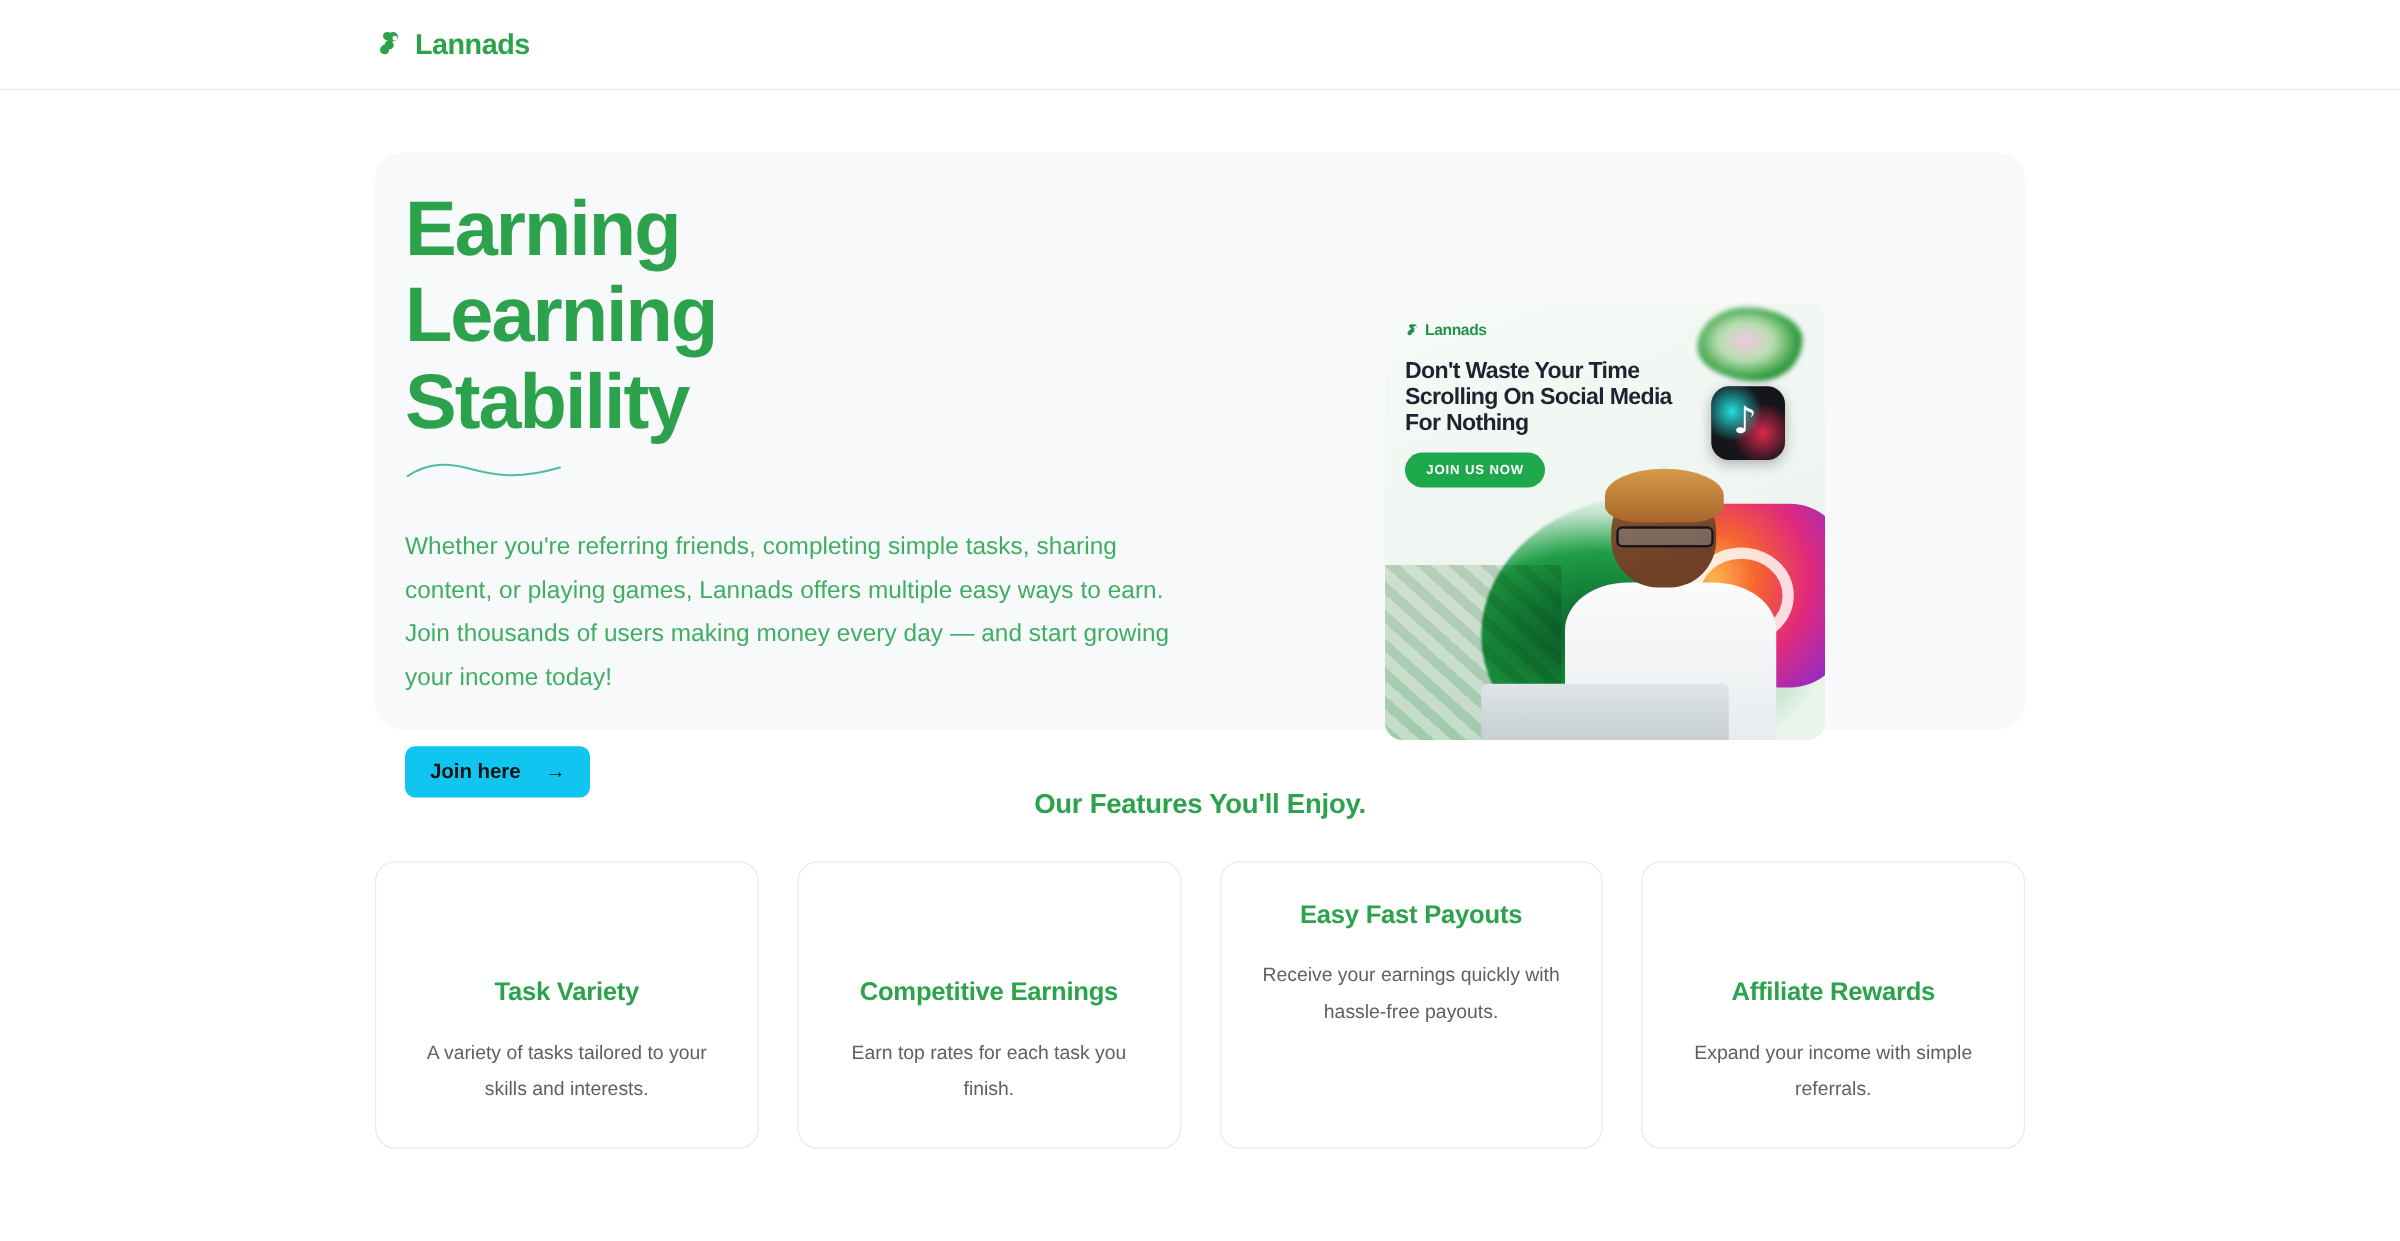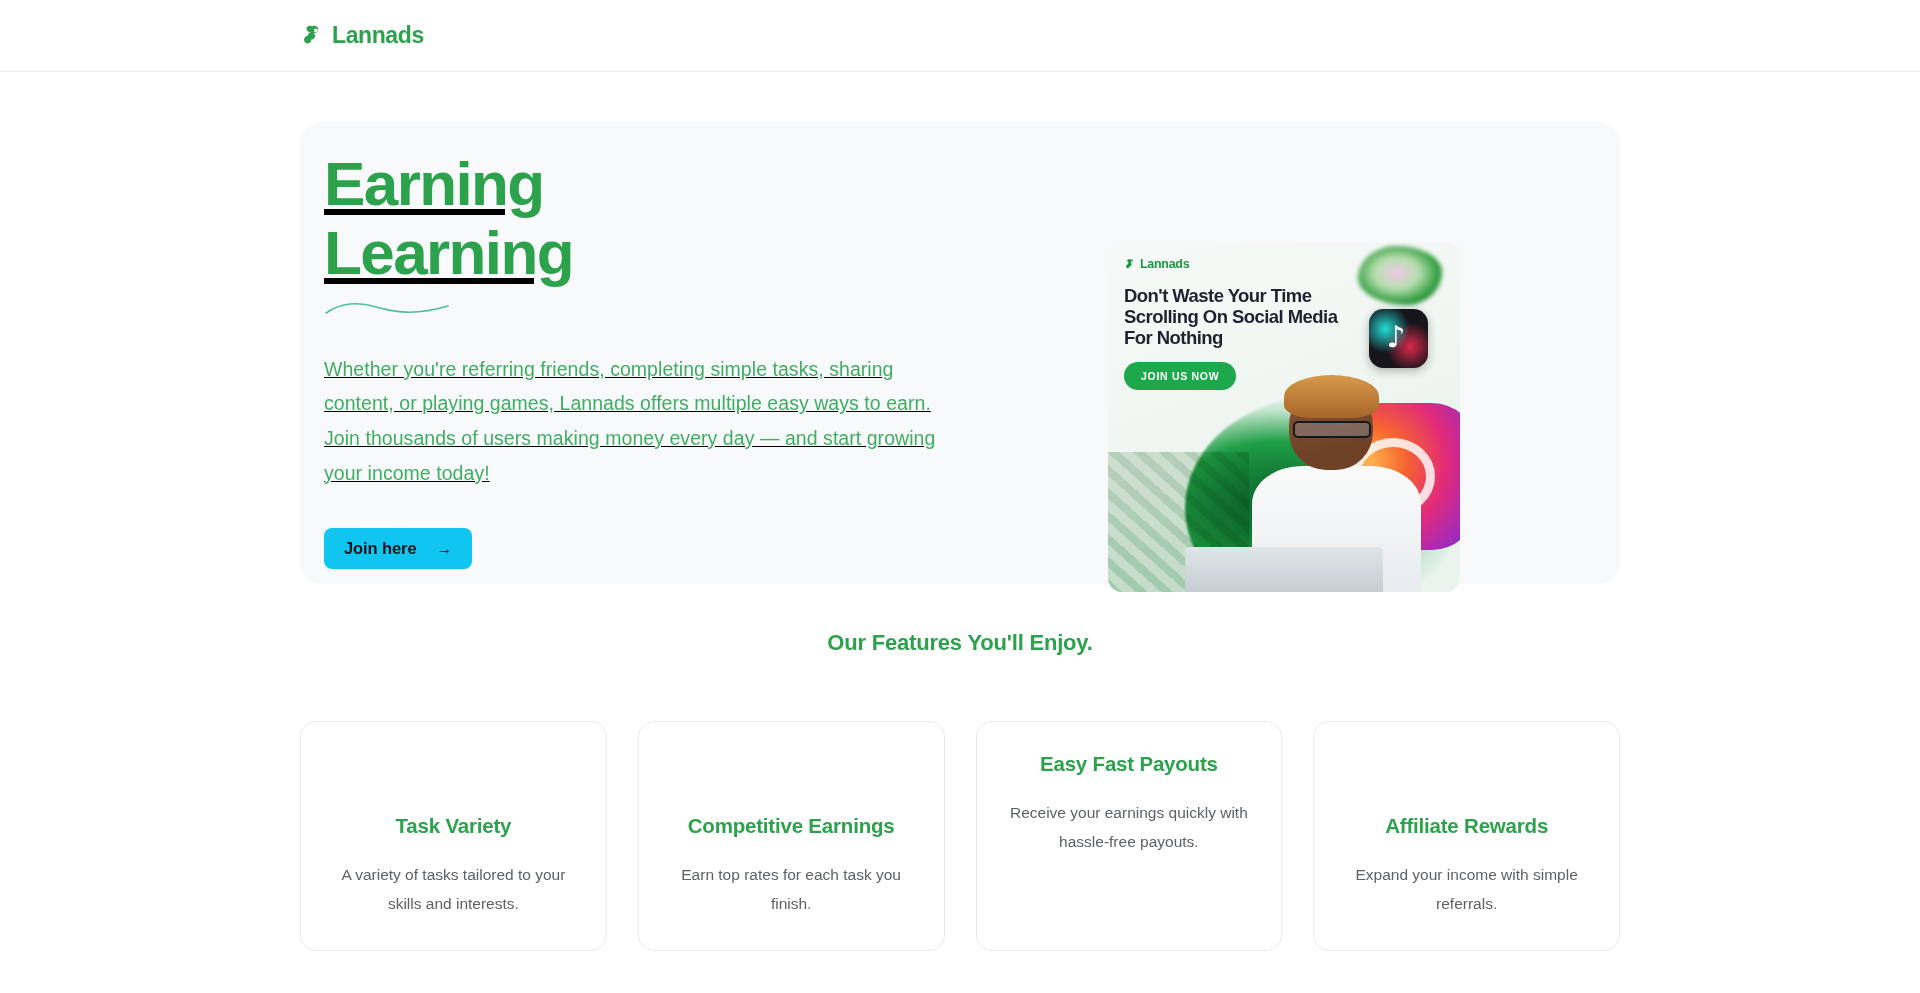"Earning" .hero-left { text-decoration: underline -> none }
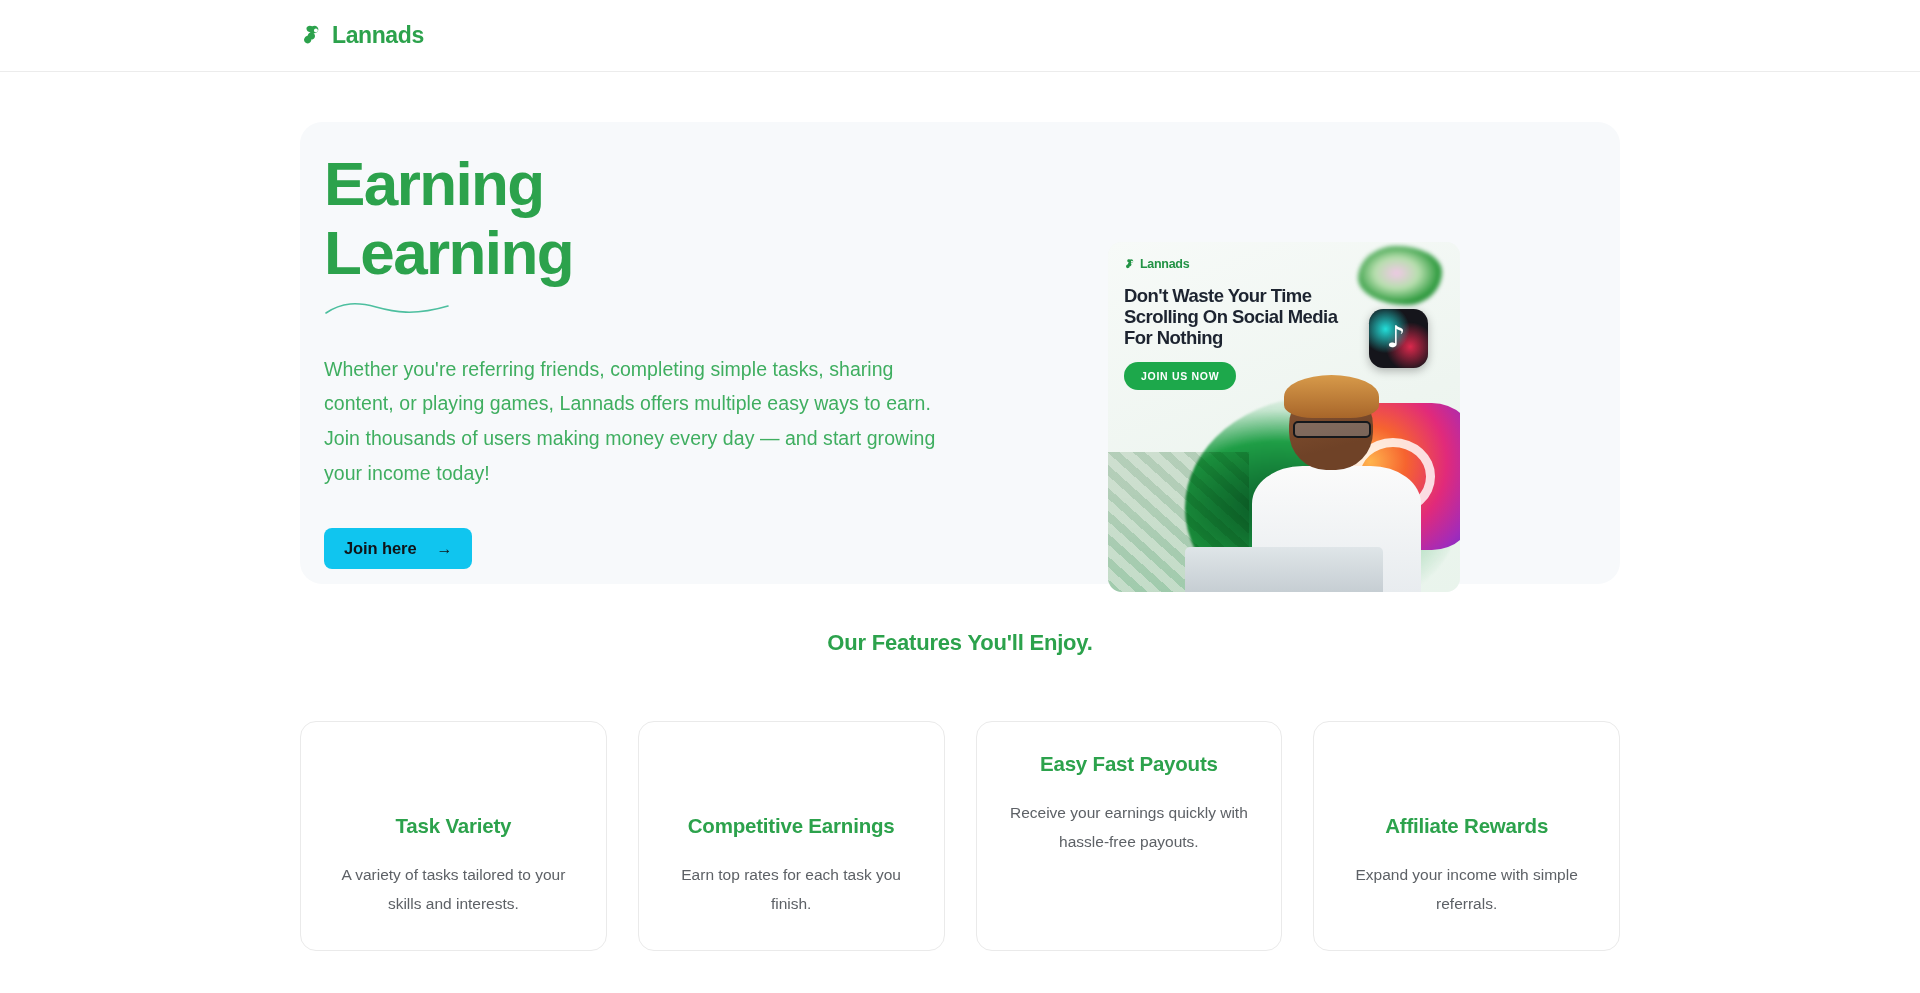"Stability" span { html: none -> <span>Stability</span> }
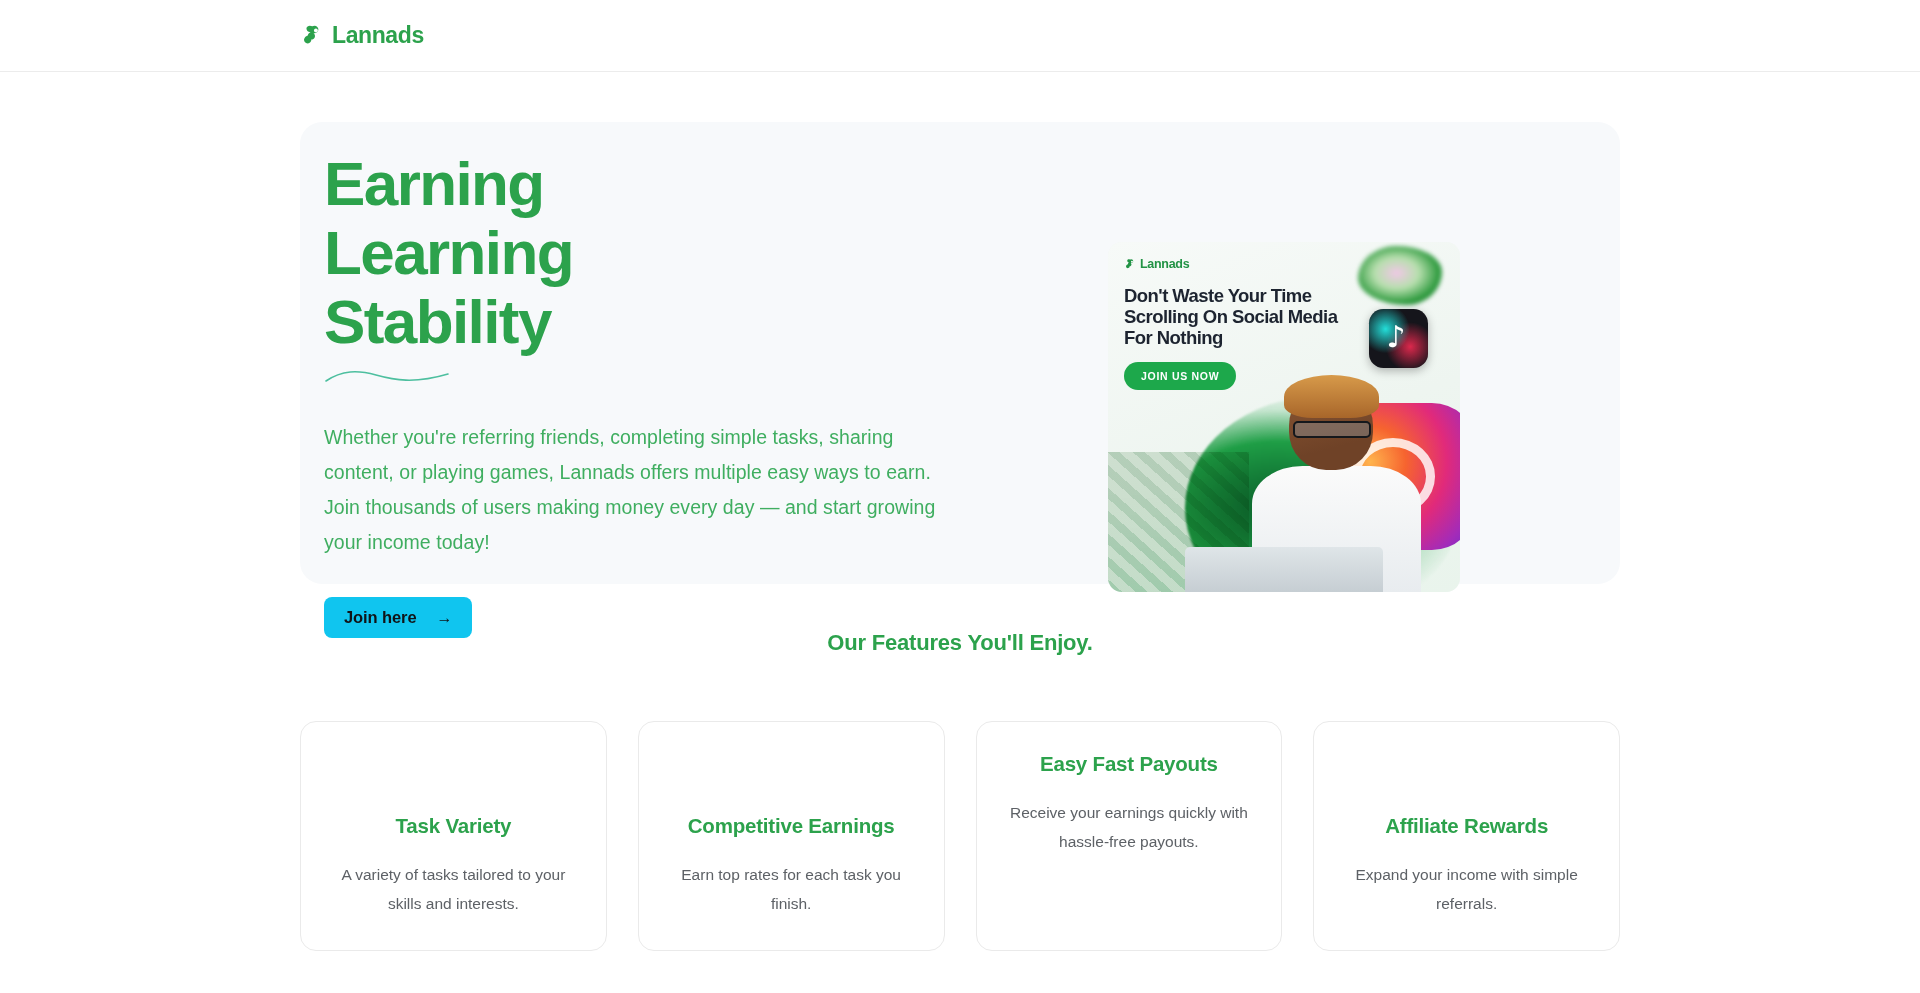"Easy Fast Payouts" .card { margin-top: 32px -> none }
